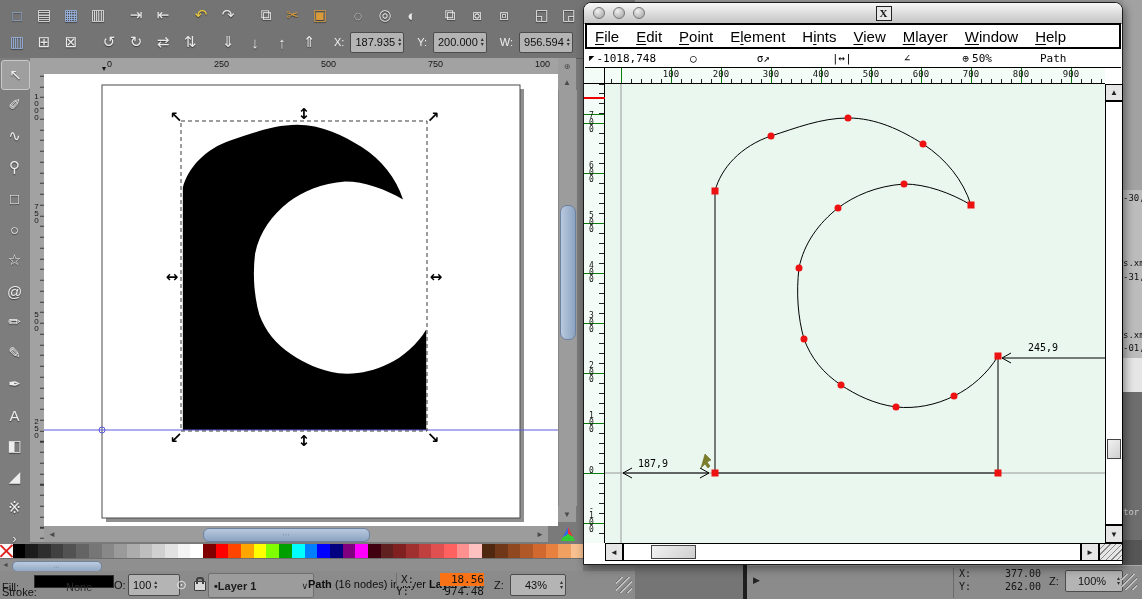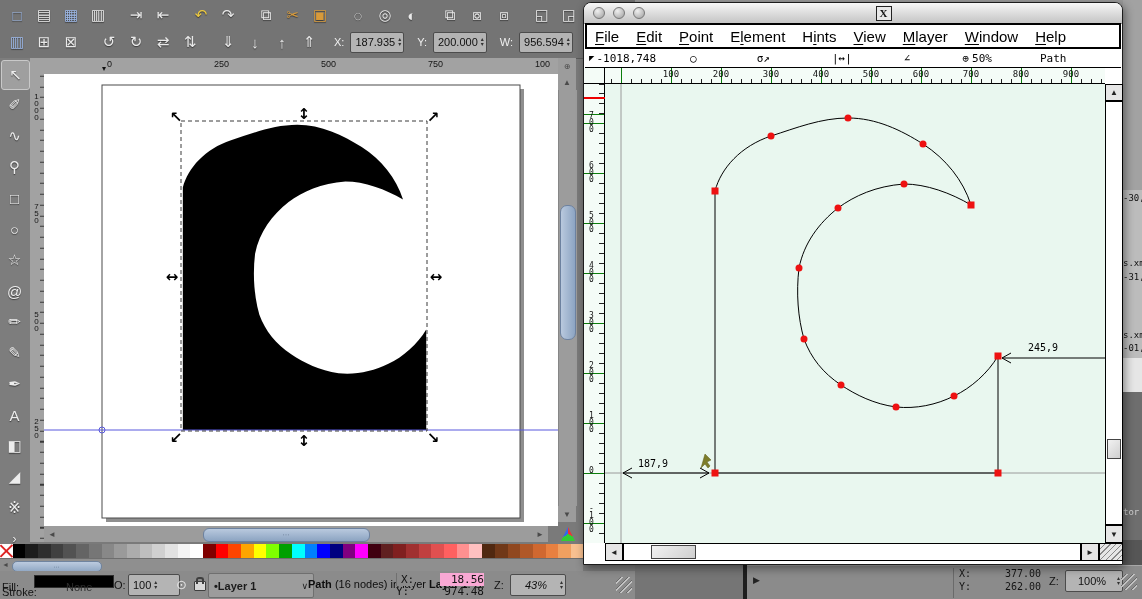"18.56" span.slabel { background: #f9a8d4 -> #f97316 }
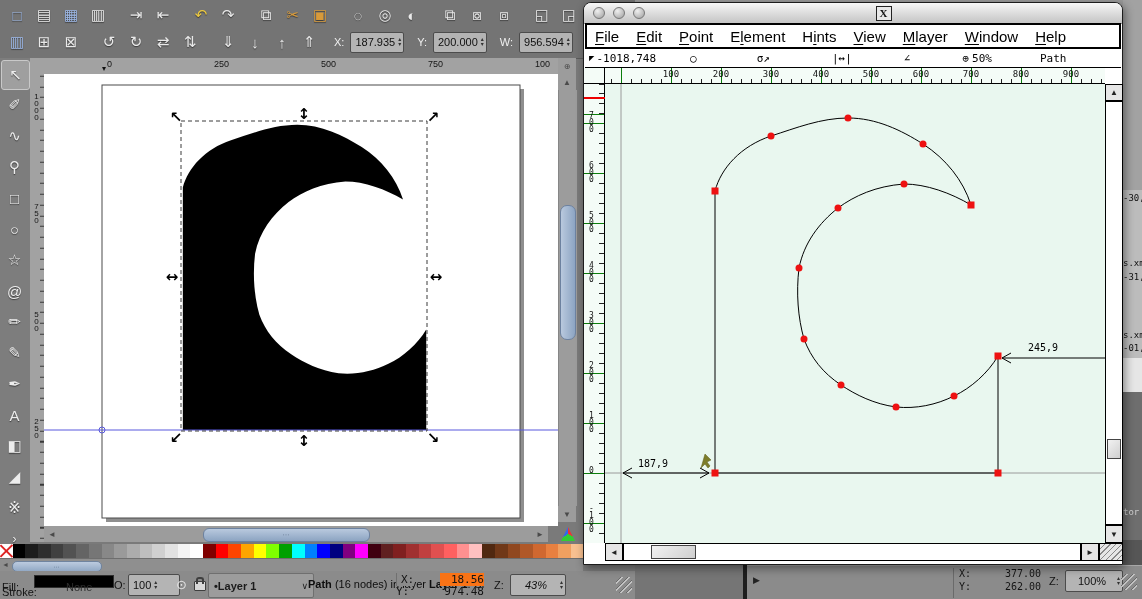"43%" span { font-style: italic -> none }
